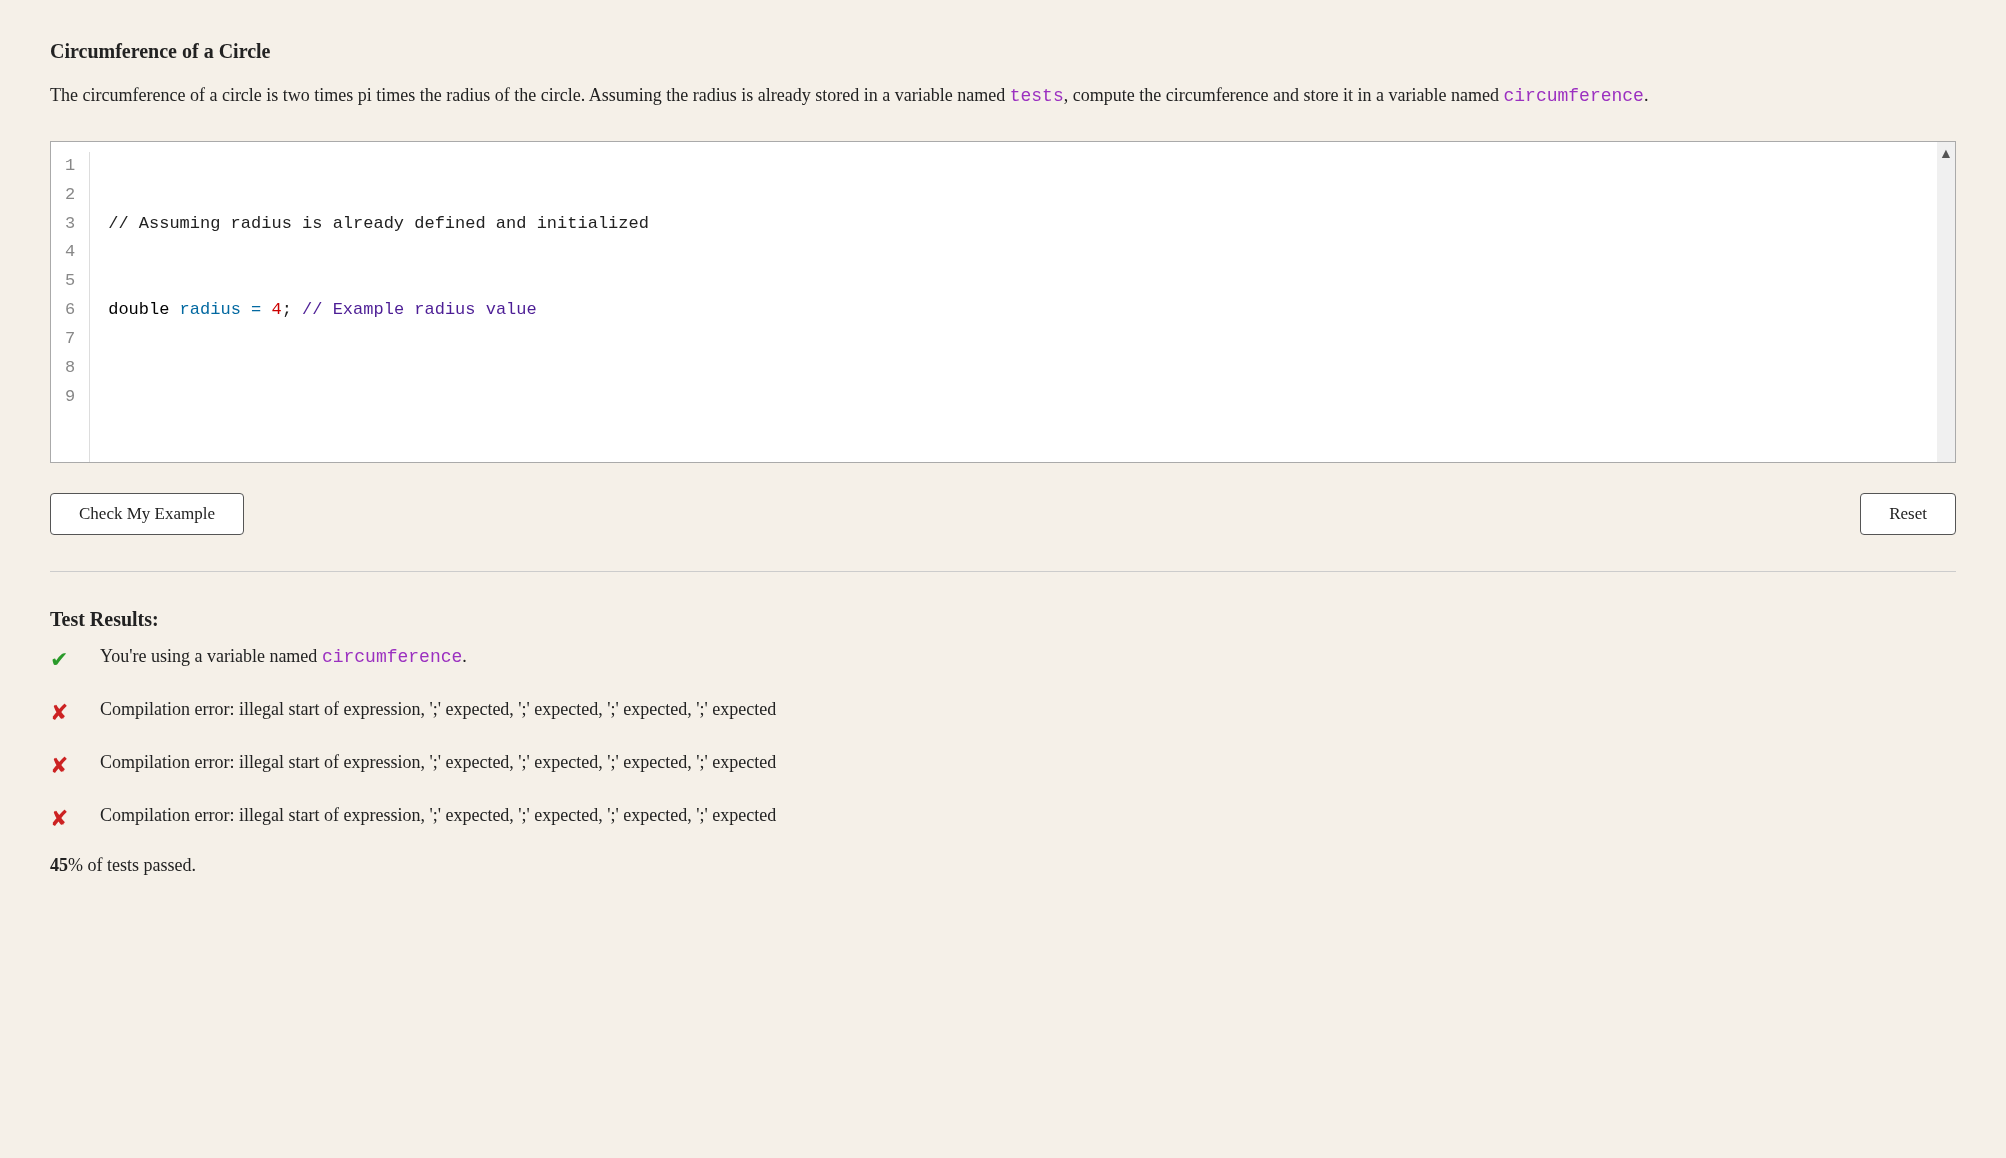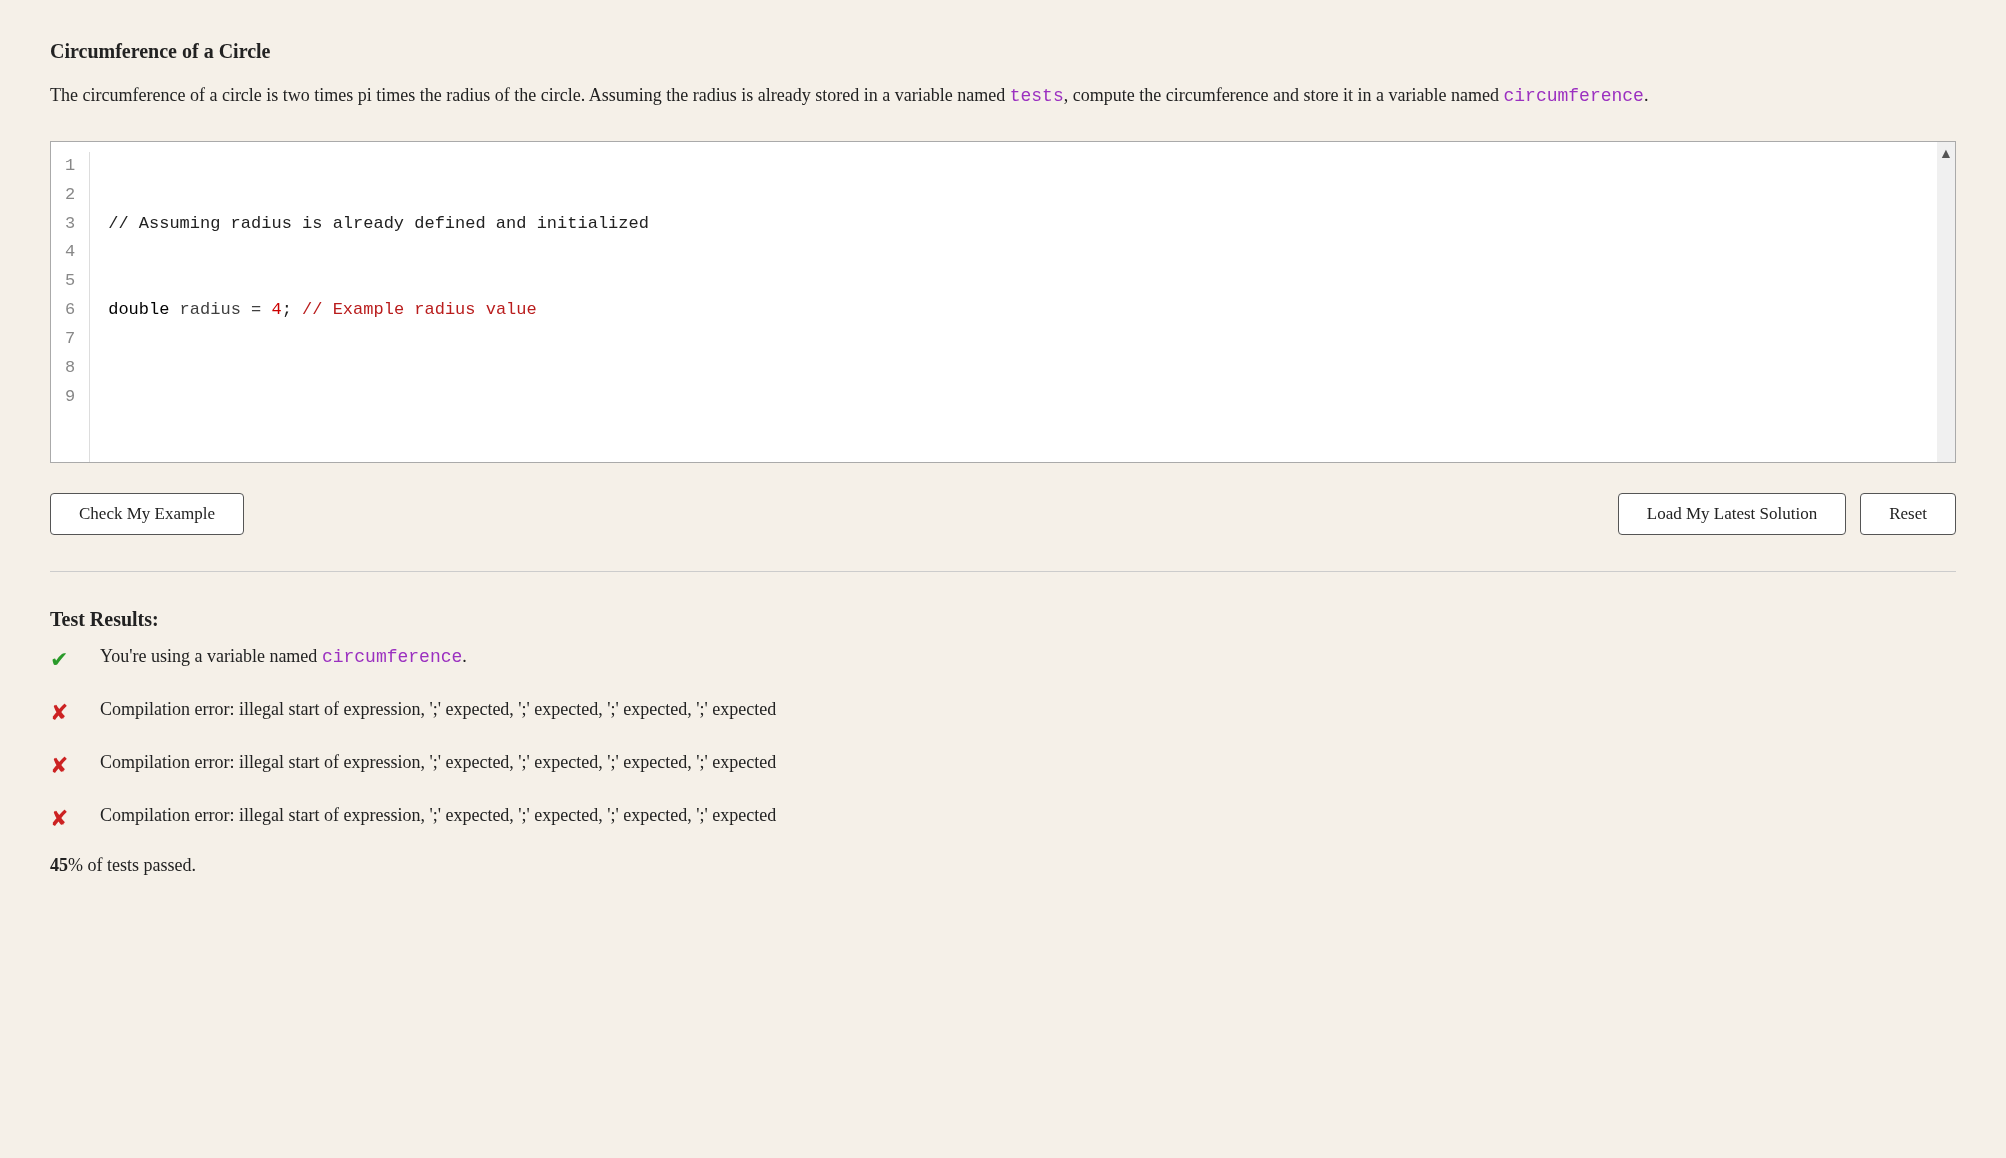"radius =" span { color: #404040 -> #0369a1 }
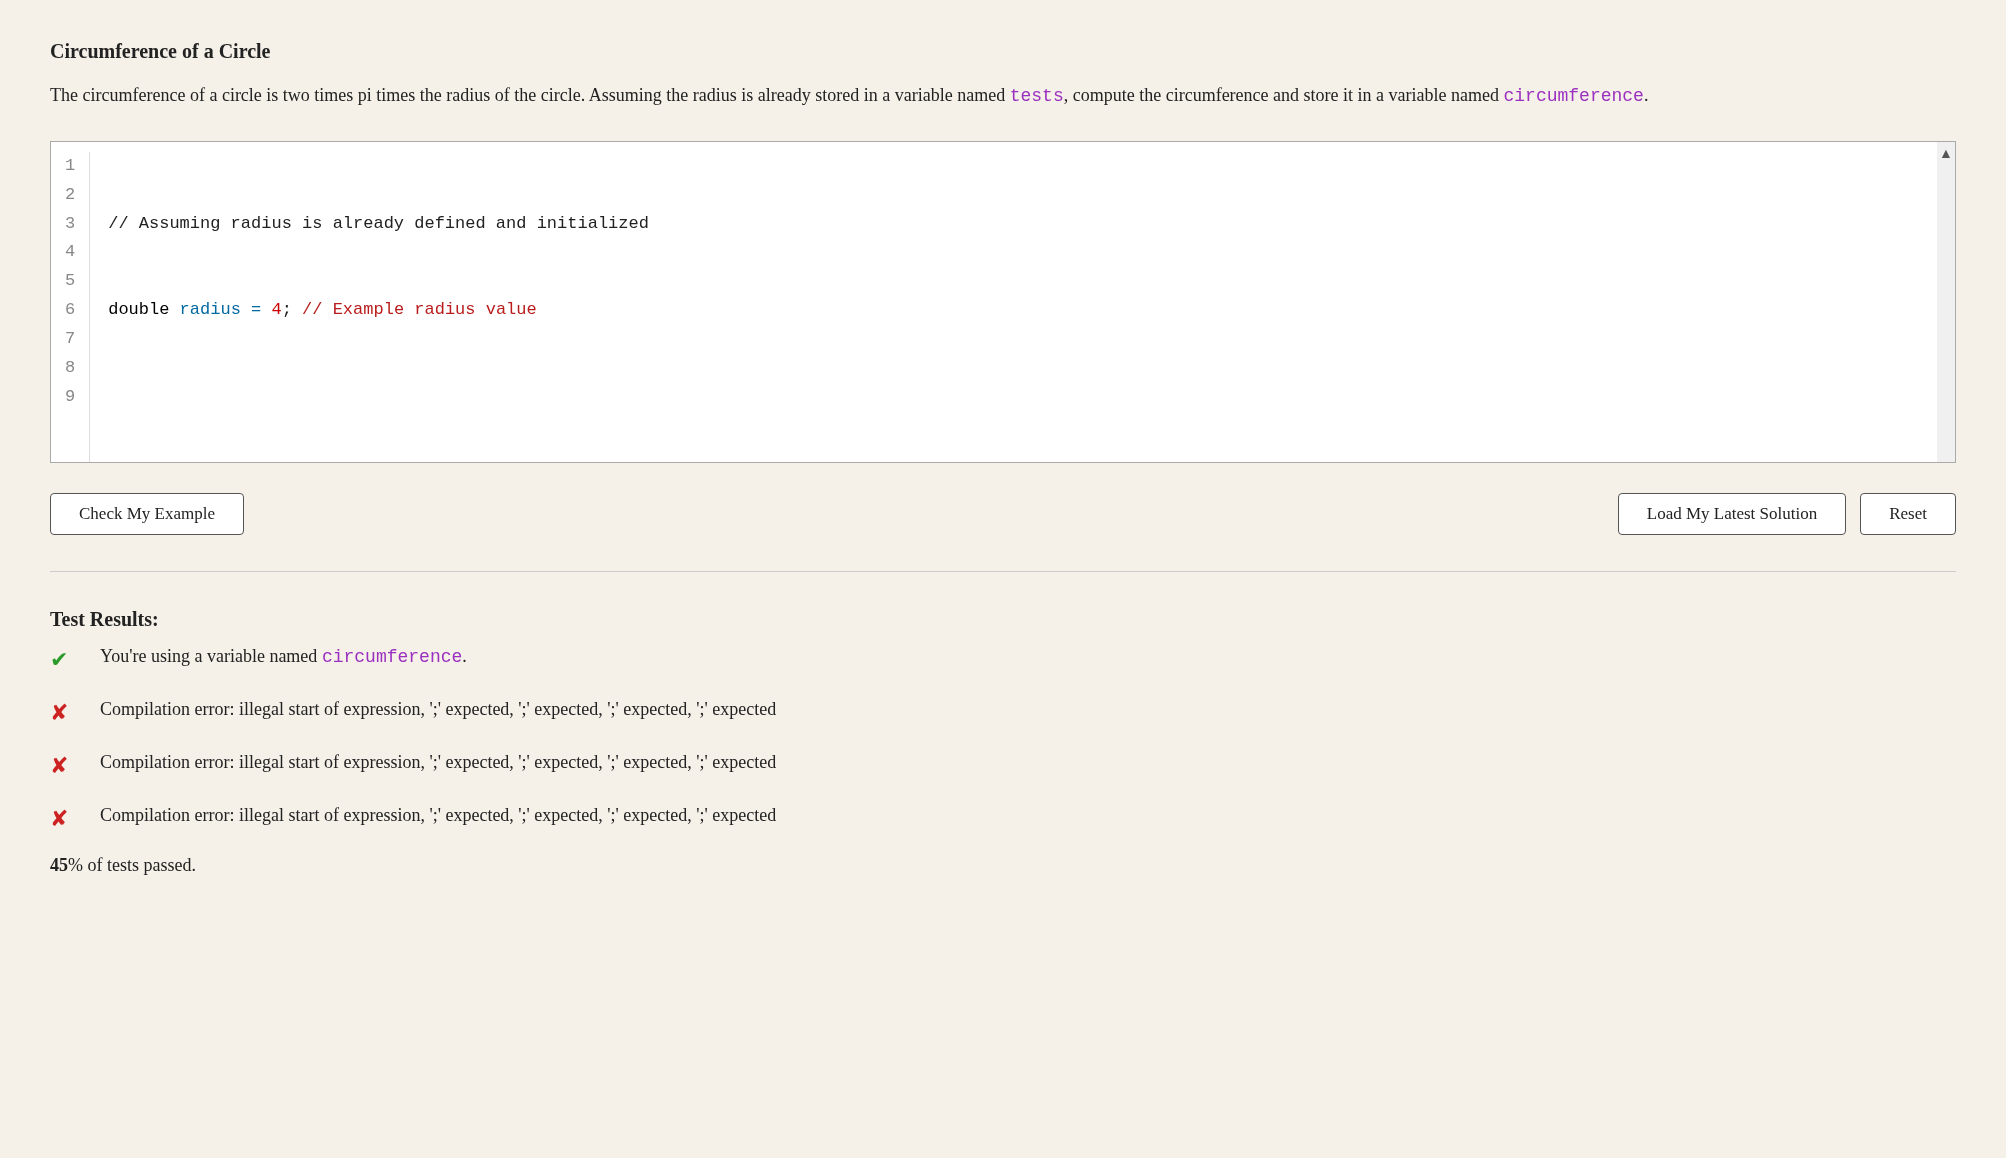"// Example radius value" span { color: #b91c1c -> #4c1d95 }
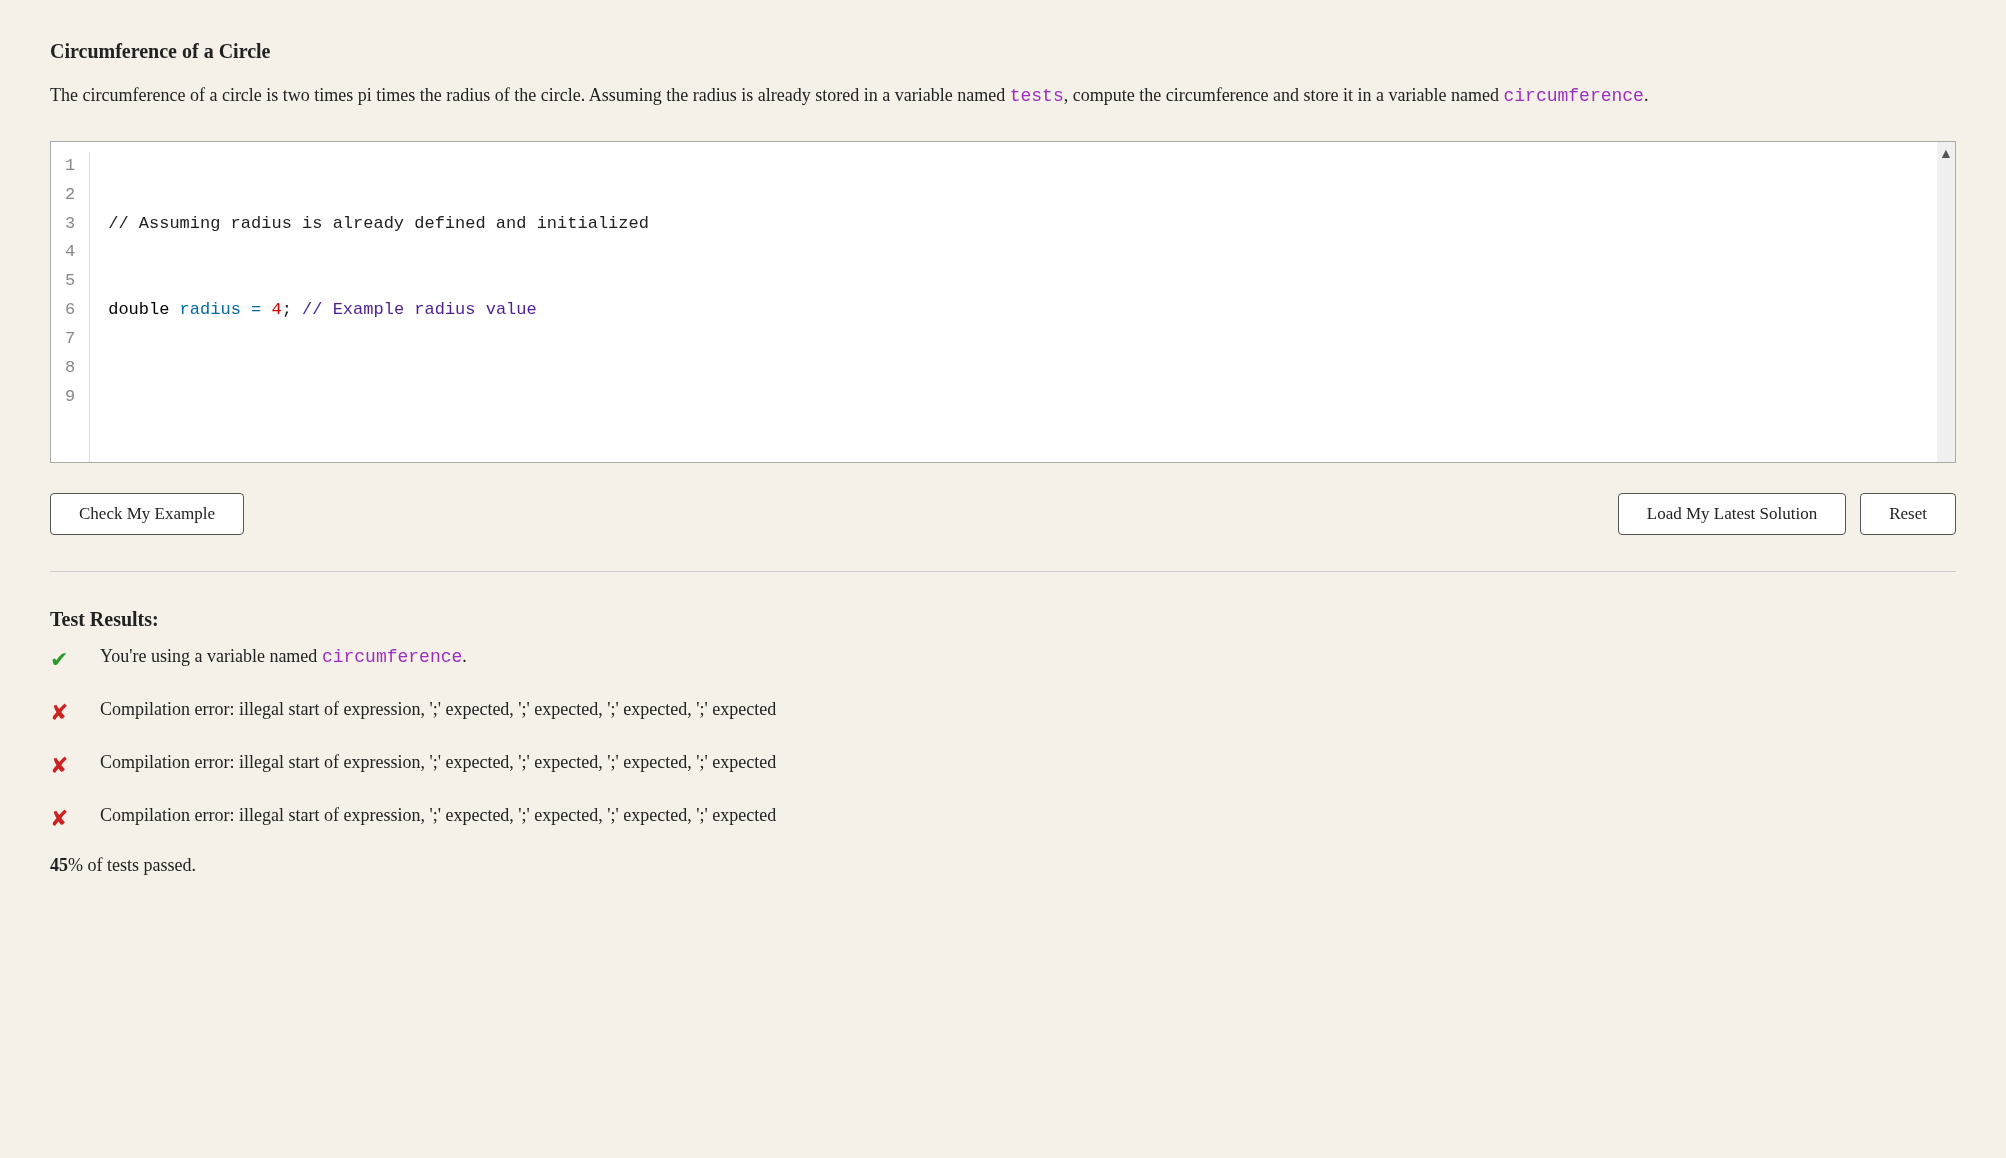"Load My Latest Solution" button.btn { html: <button>Load My Latest Solution</button> -> none }
